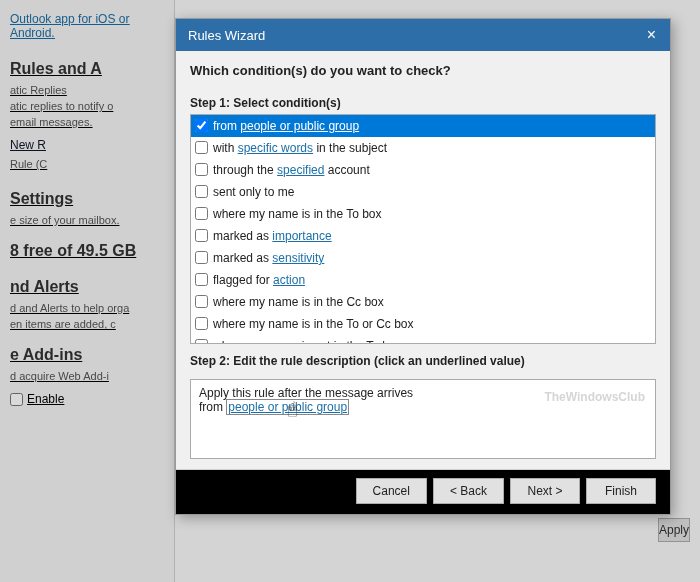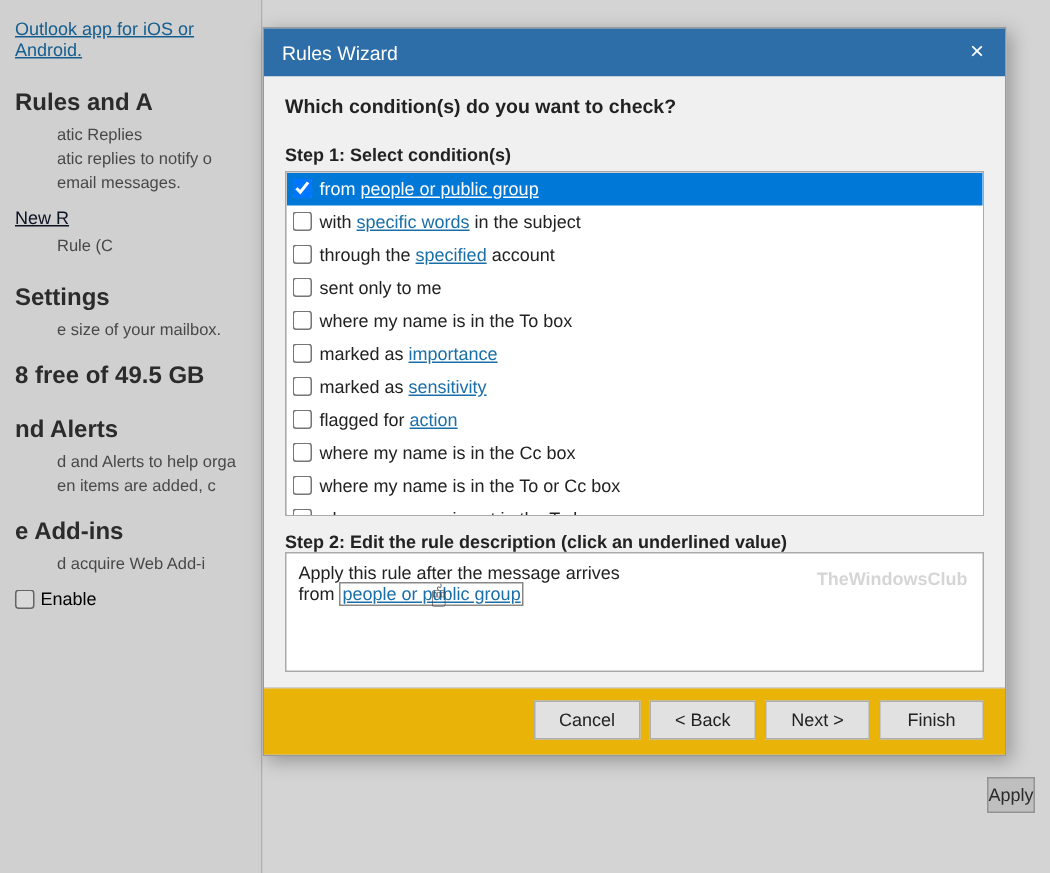"Outlook app for iOS or" .outlook-sidebar { text-decoration: none -> underline }
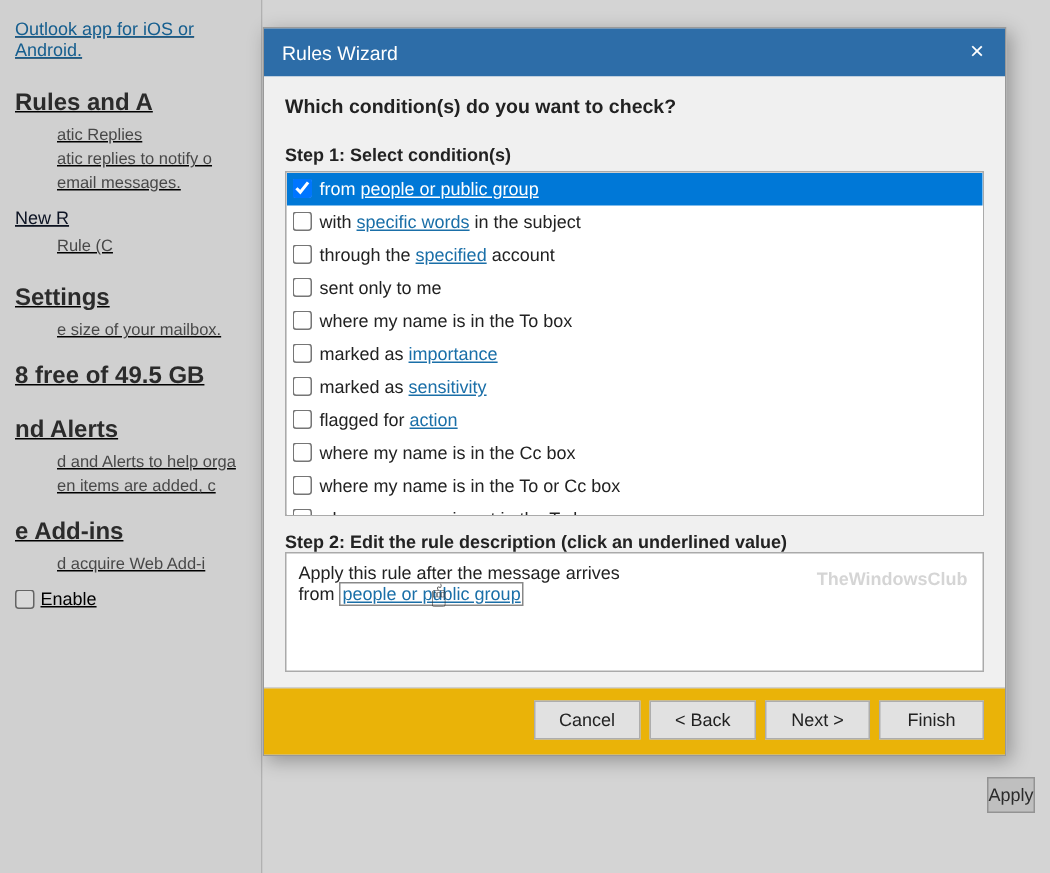"atic Replies" .sidebar-text { margin-left: 28px -> none }
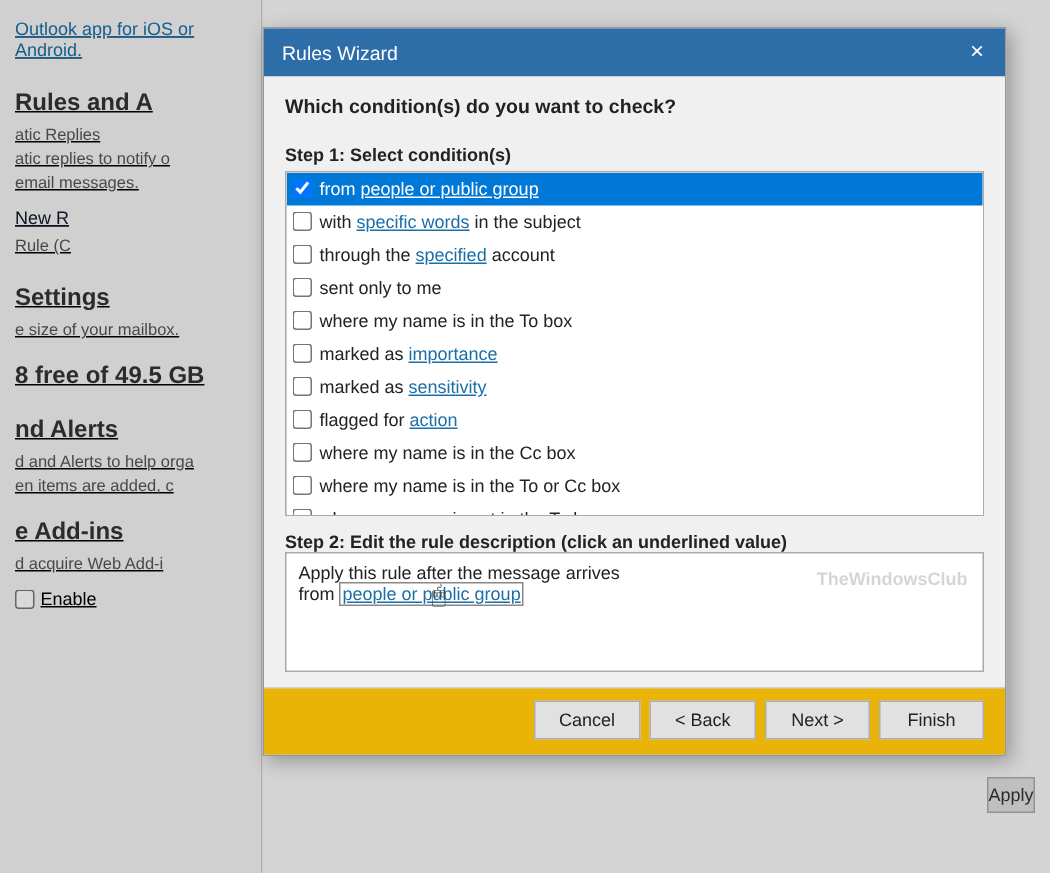"Step 2: Edit the rule" .step2-label { margin-bottom: 0 -> 11px }
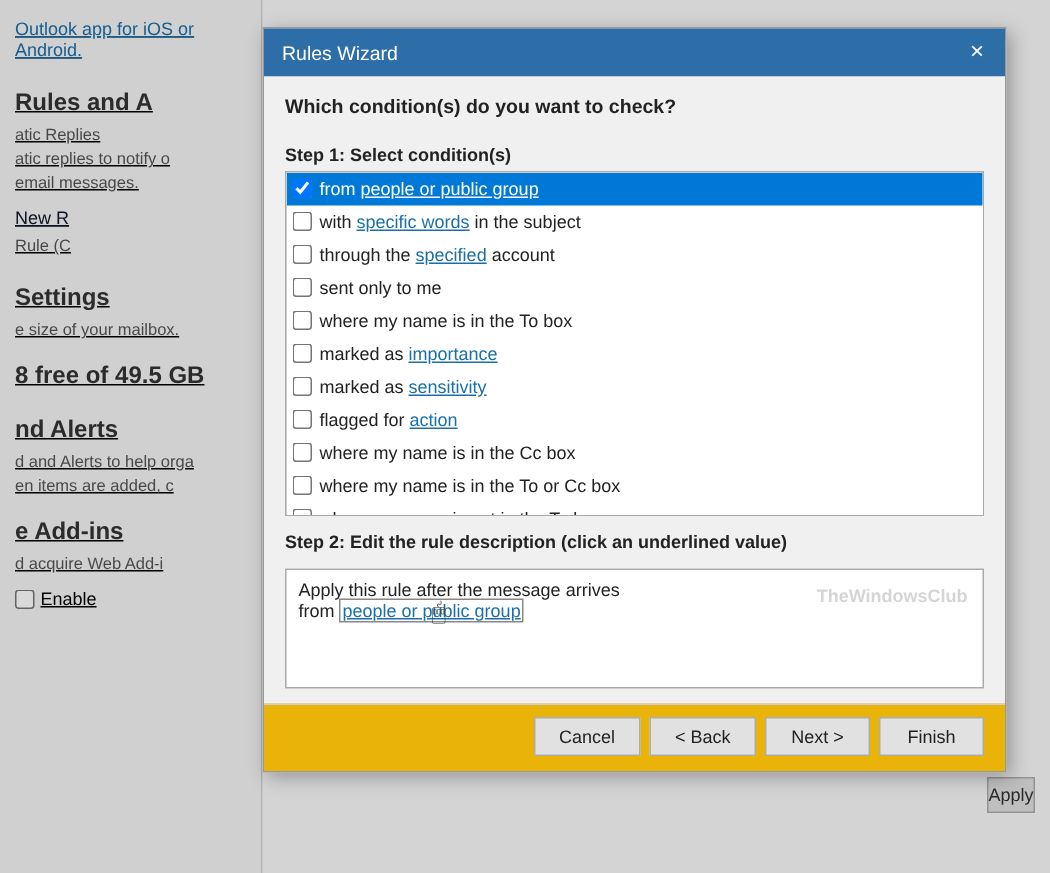"Cancel" .dialog-footer { background: #eab308 -> #000000 }
